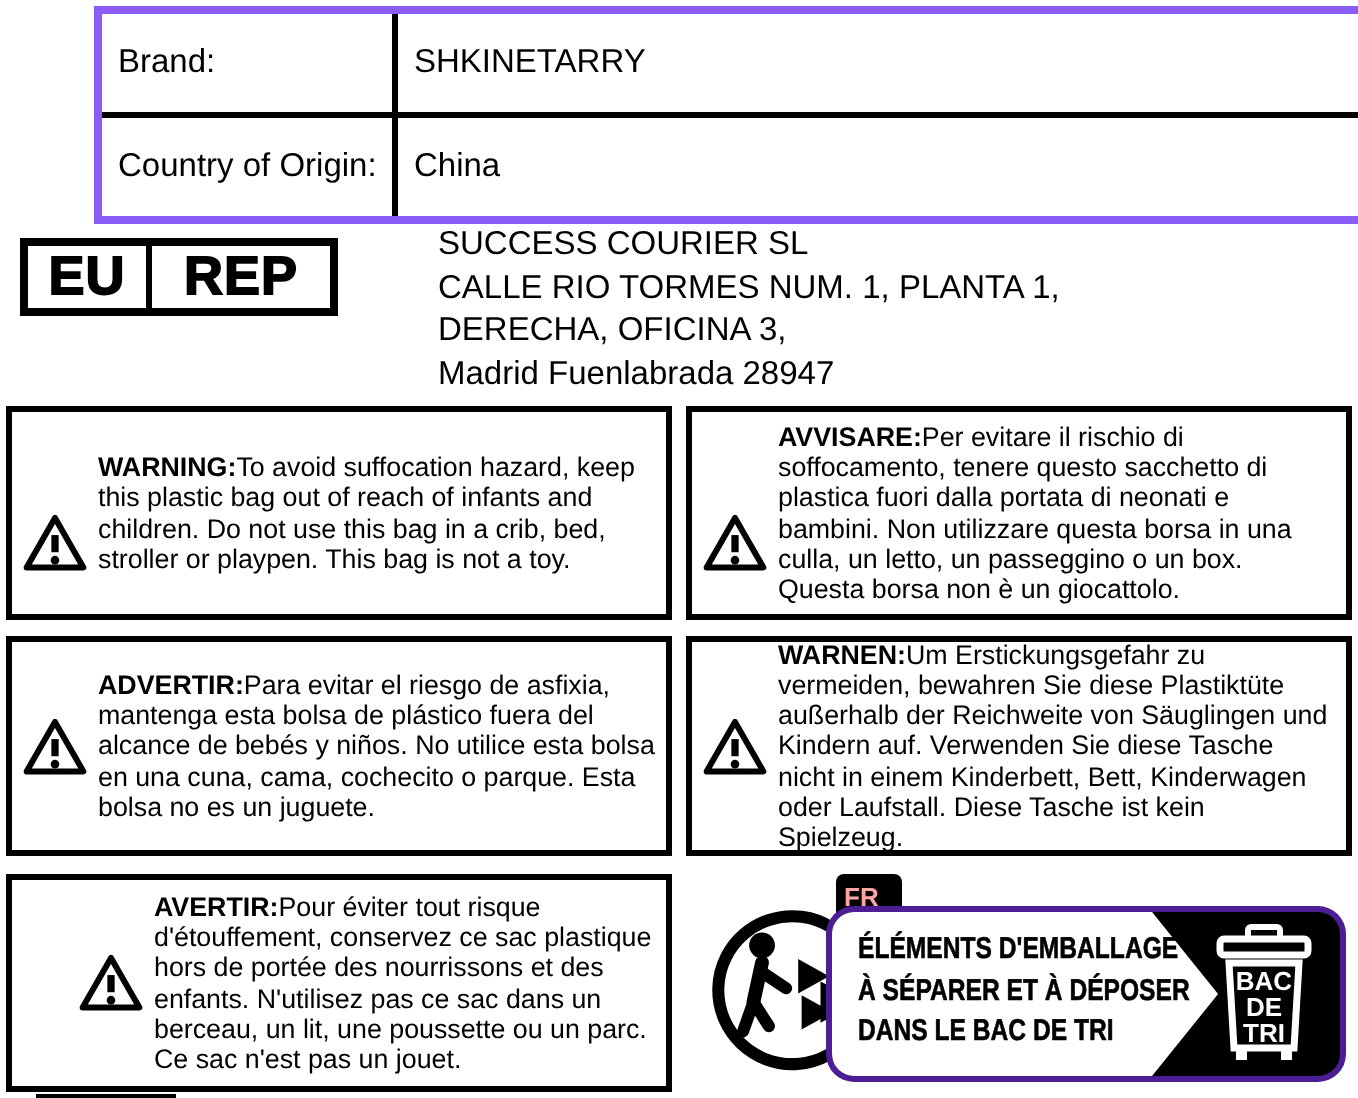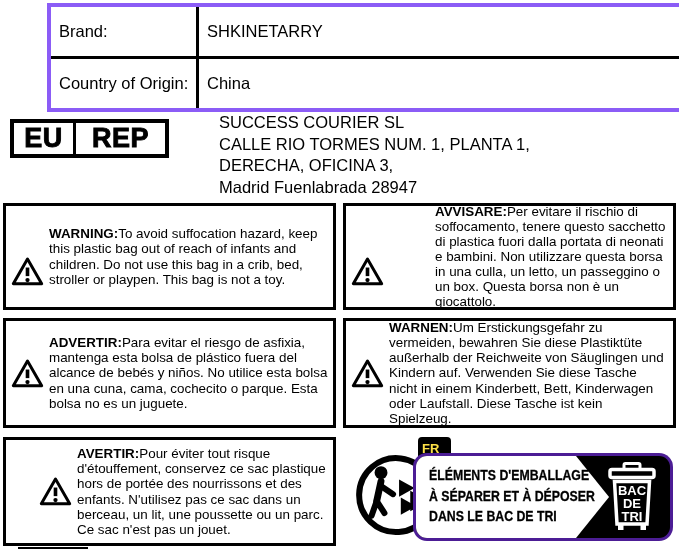"AVVISARE:Per evitare il rischio di" #warn-it { gap: 46px -> none }
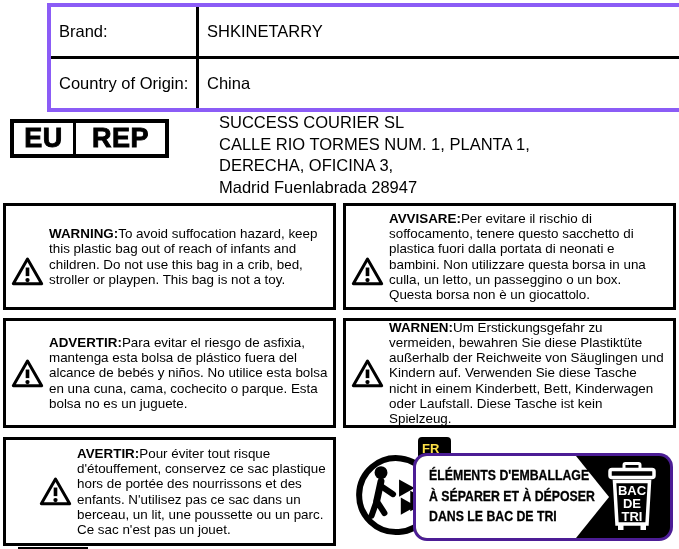"FR" .fr-tab { color: #fde047 -> #fca5a5 }
